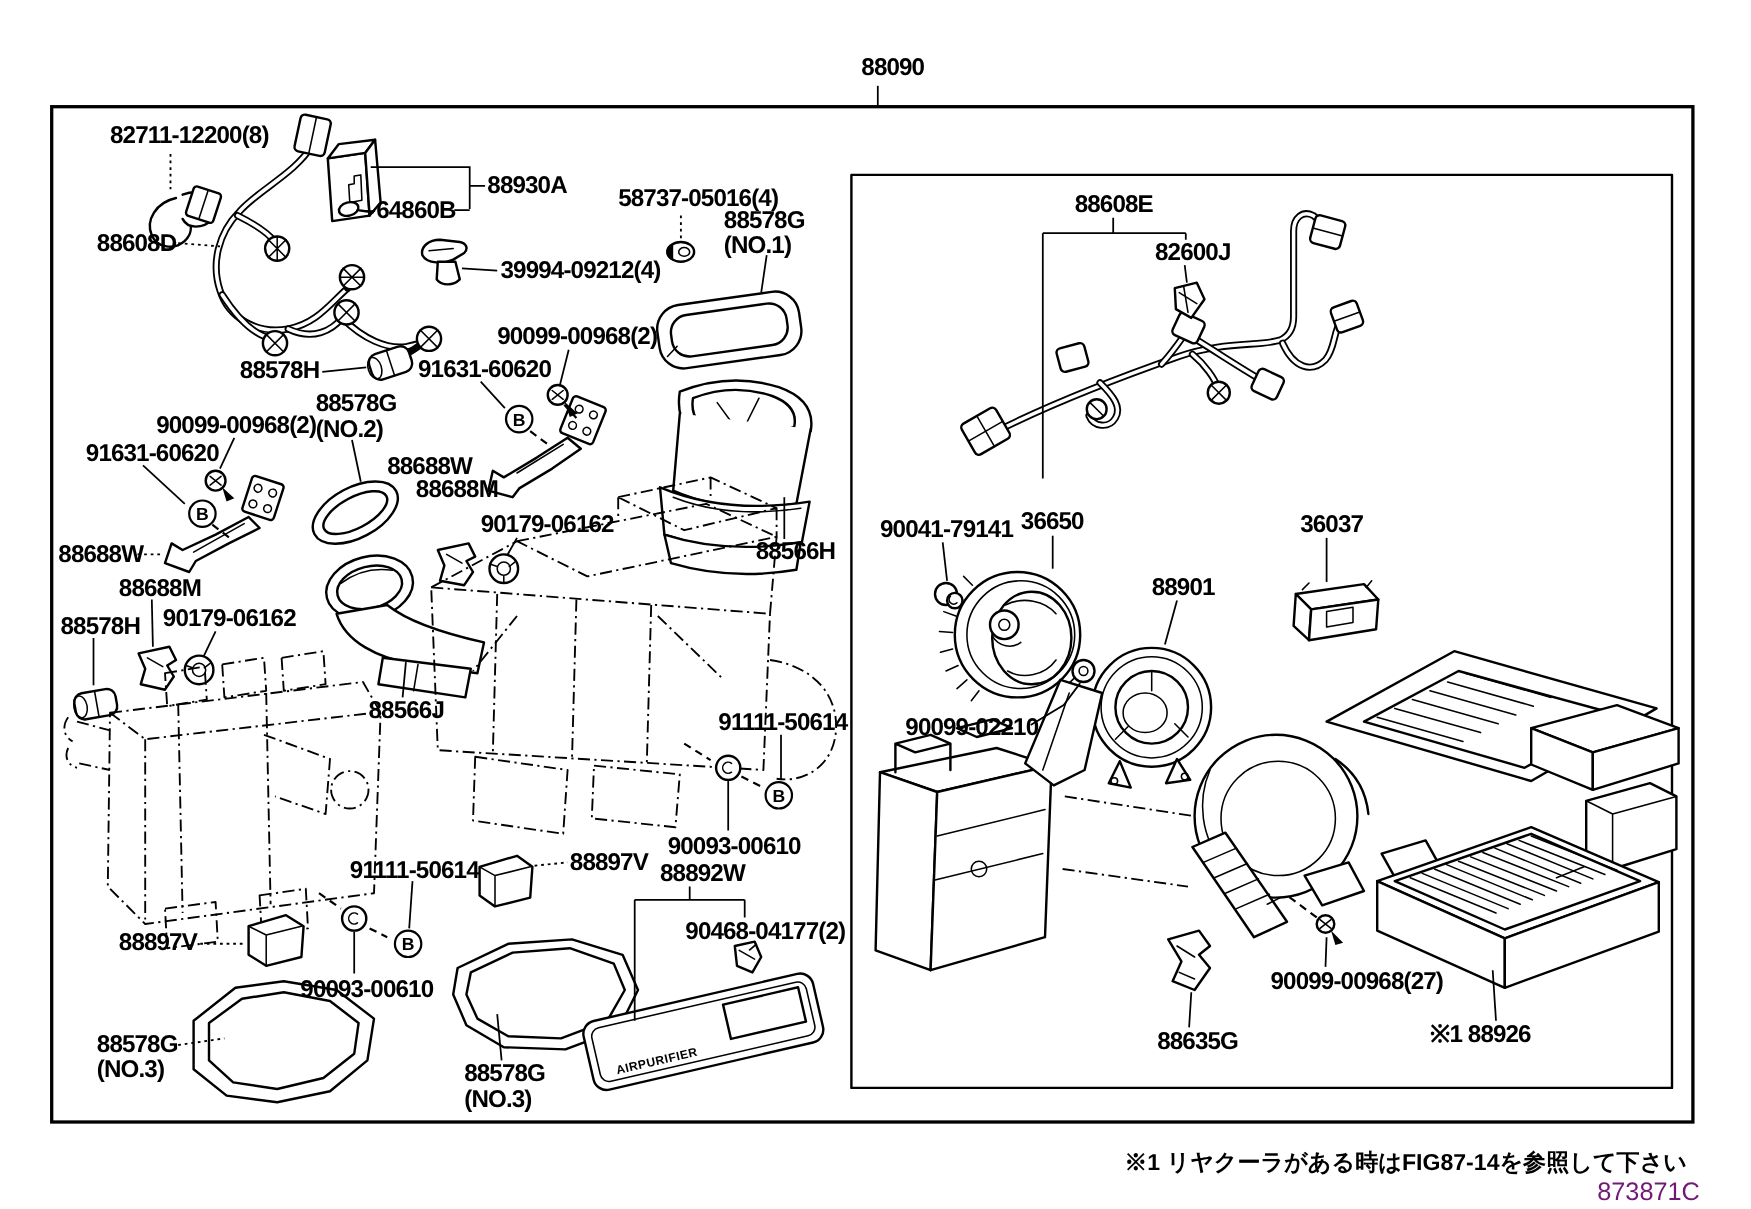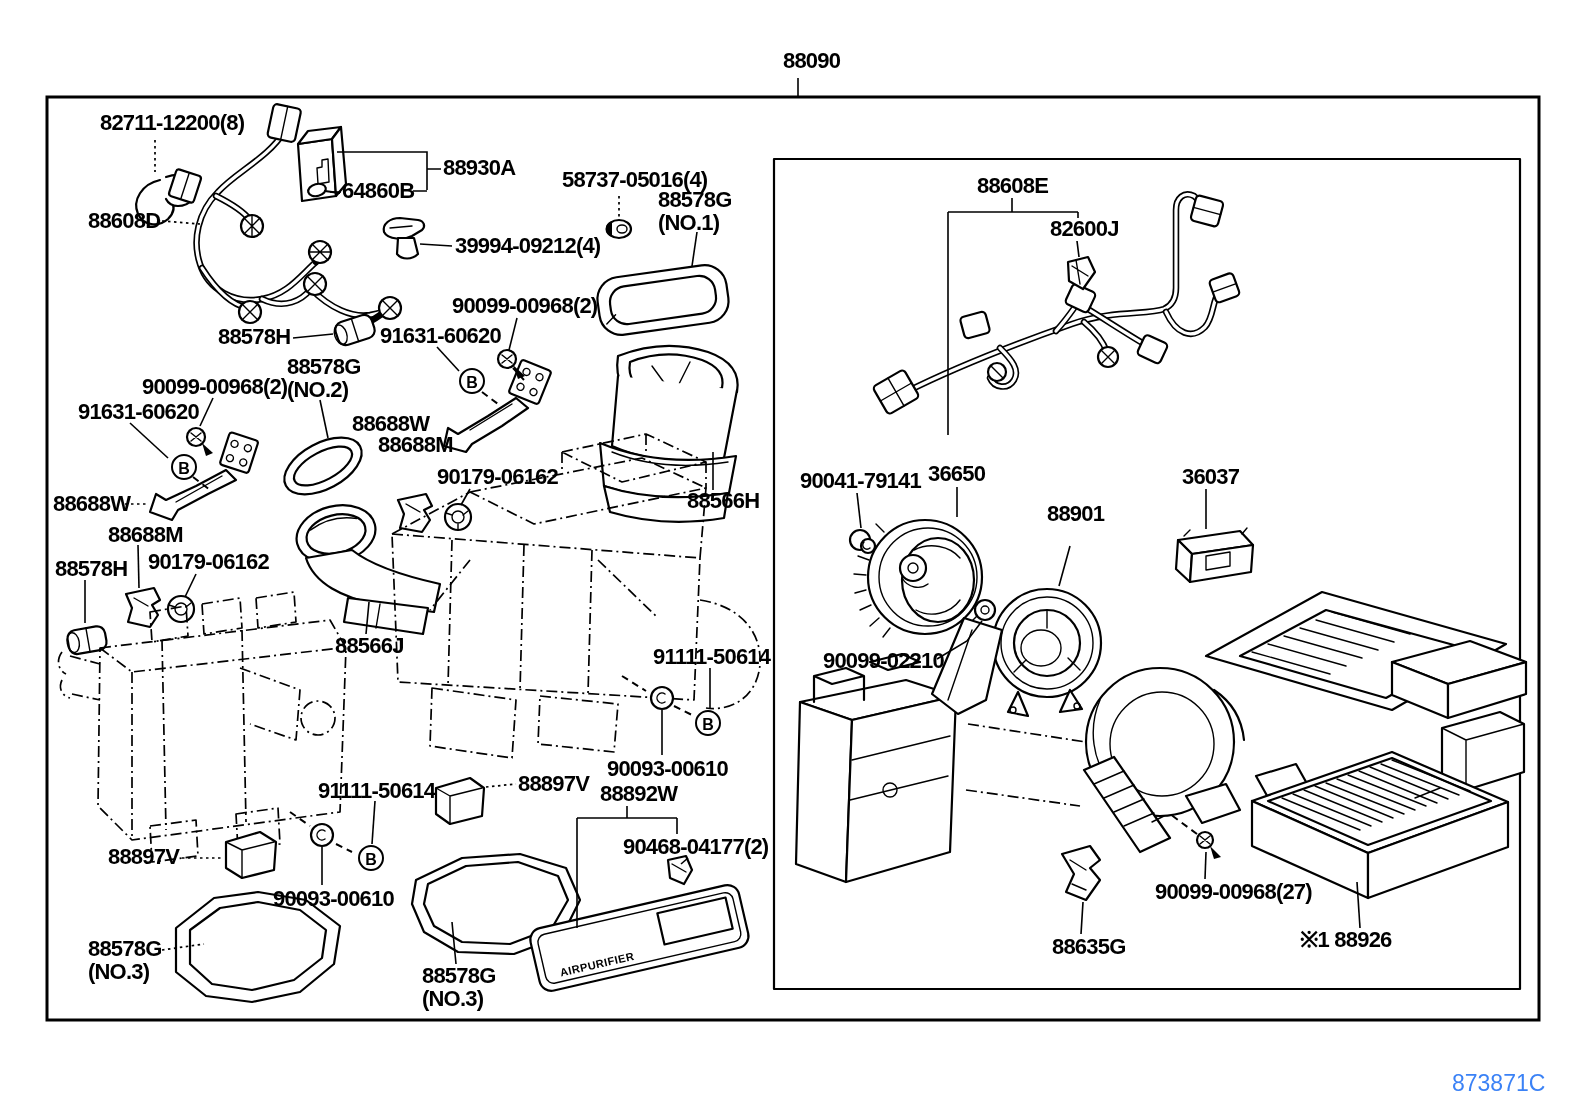"88901" div.plabel { top: 503px -> 523px }
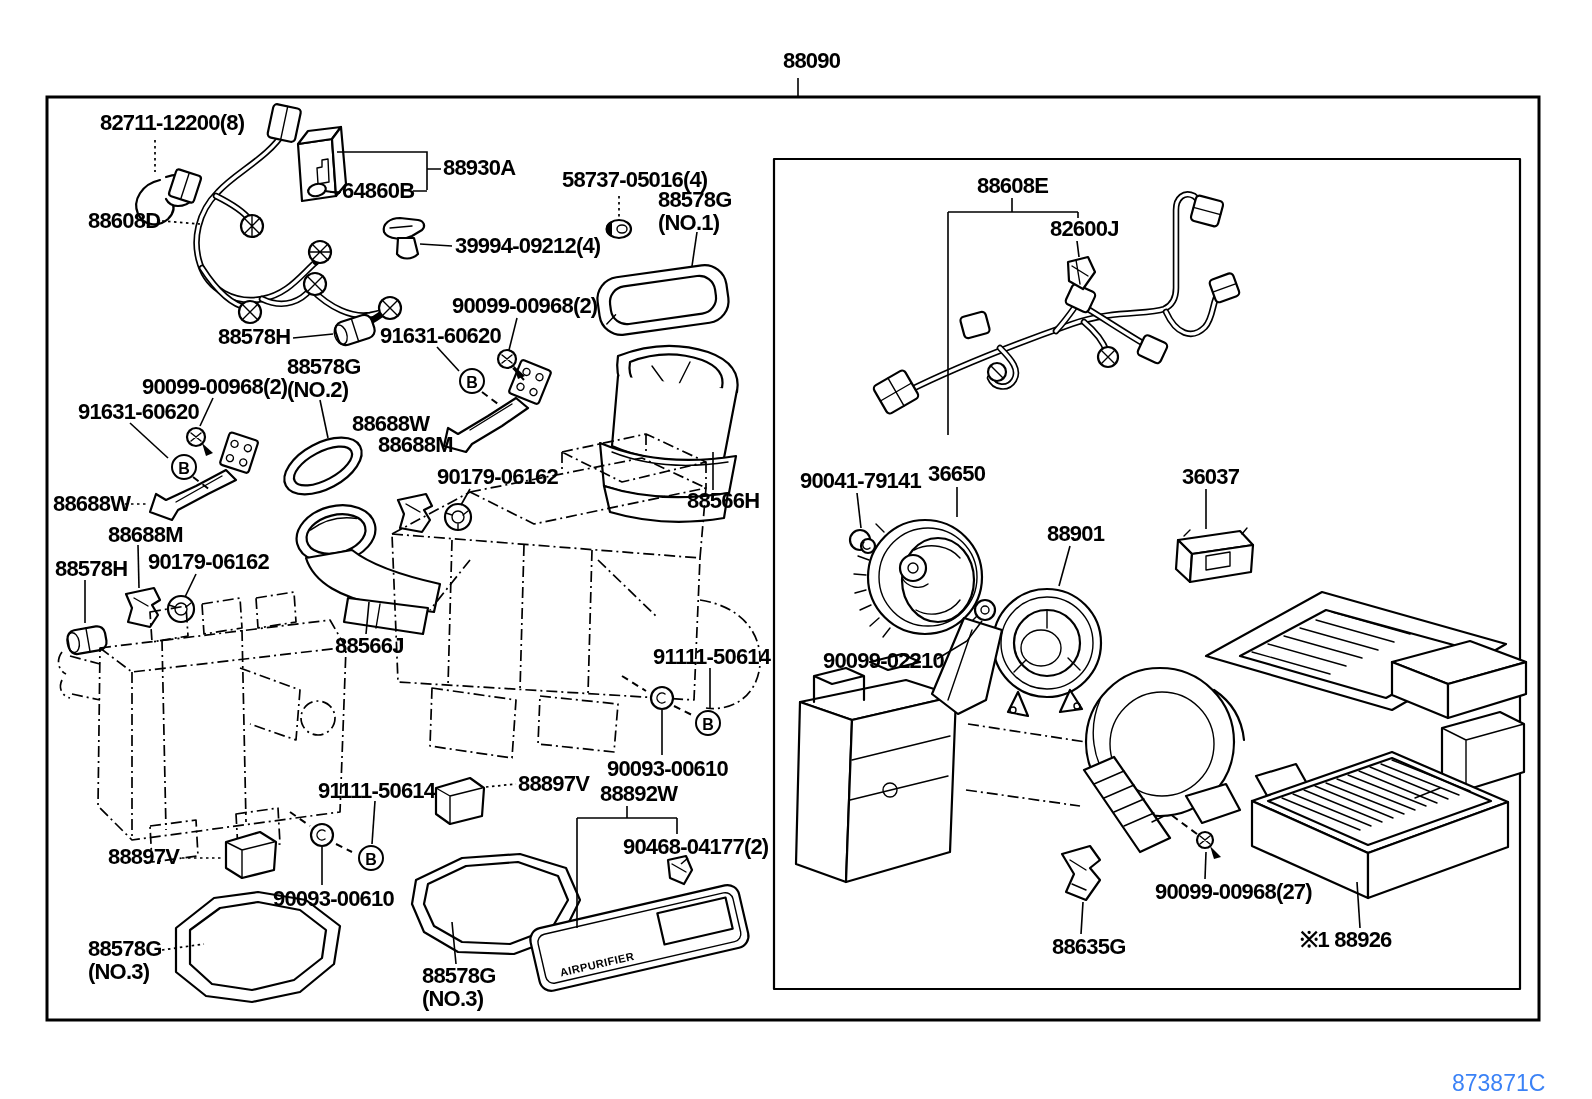"※1 リヤクーラがある時はFIG87-14を参照して下さい" div.footnote { html: none -> <div>※1 リヤクーラがある時はFIG87-14を参照して下さい</div> }
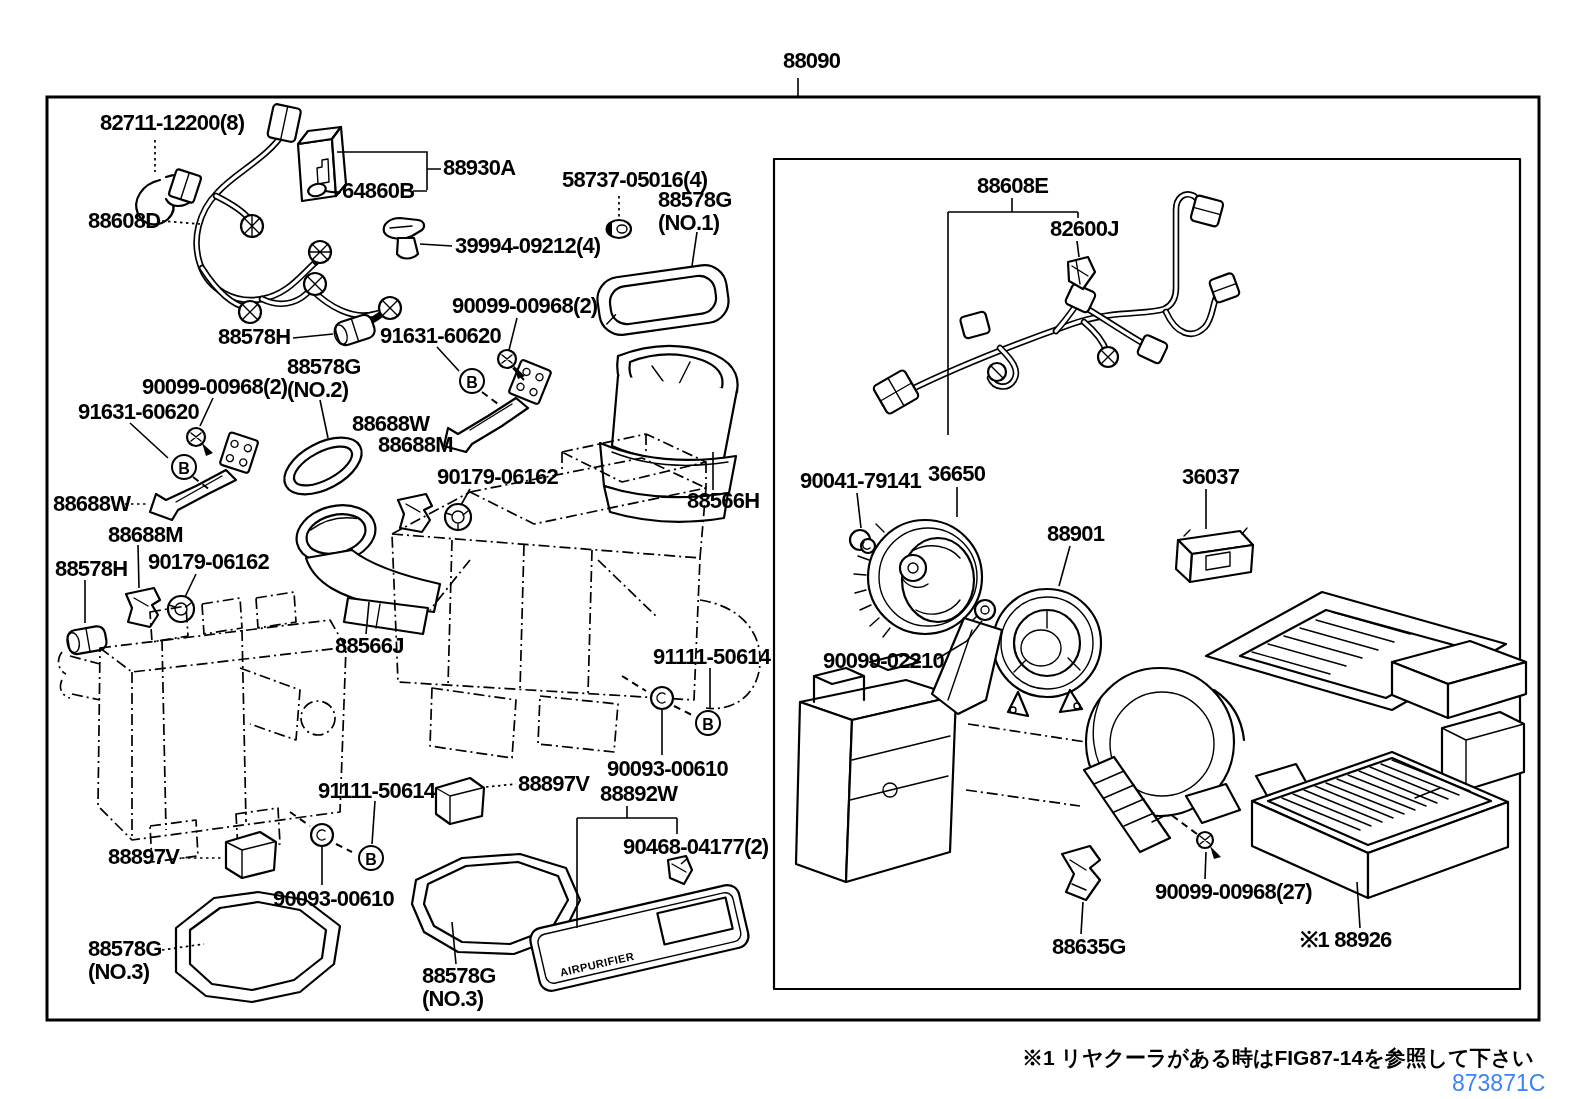"873871C" .figcode { color: #3b82f6 -> #701a75 }
